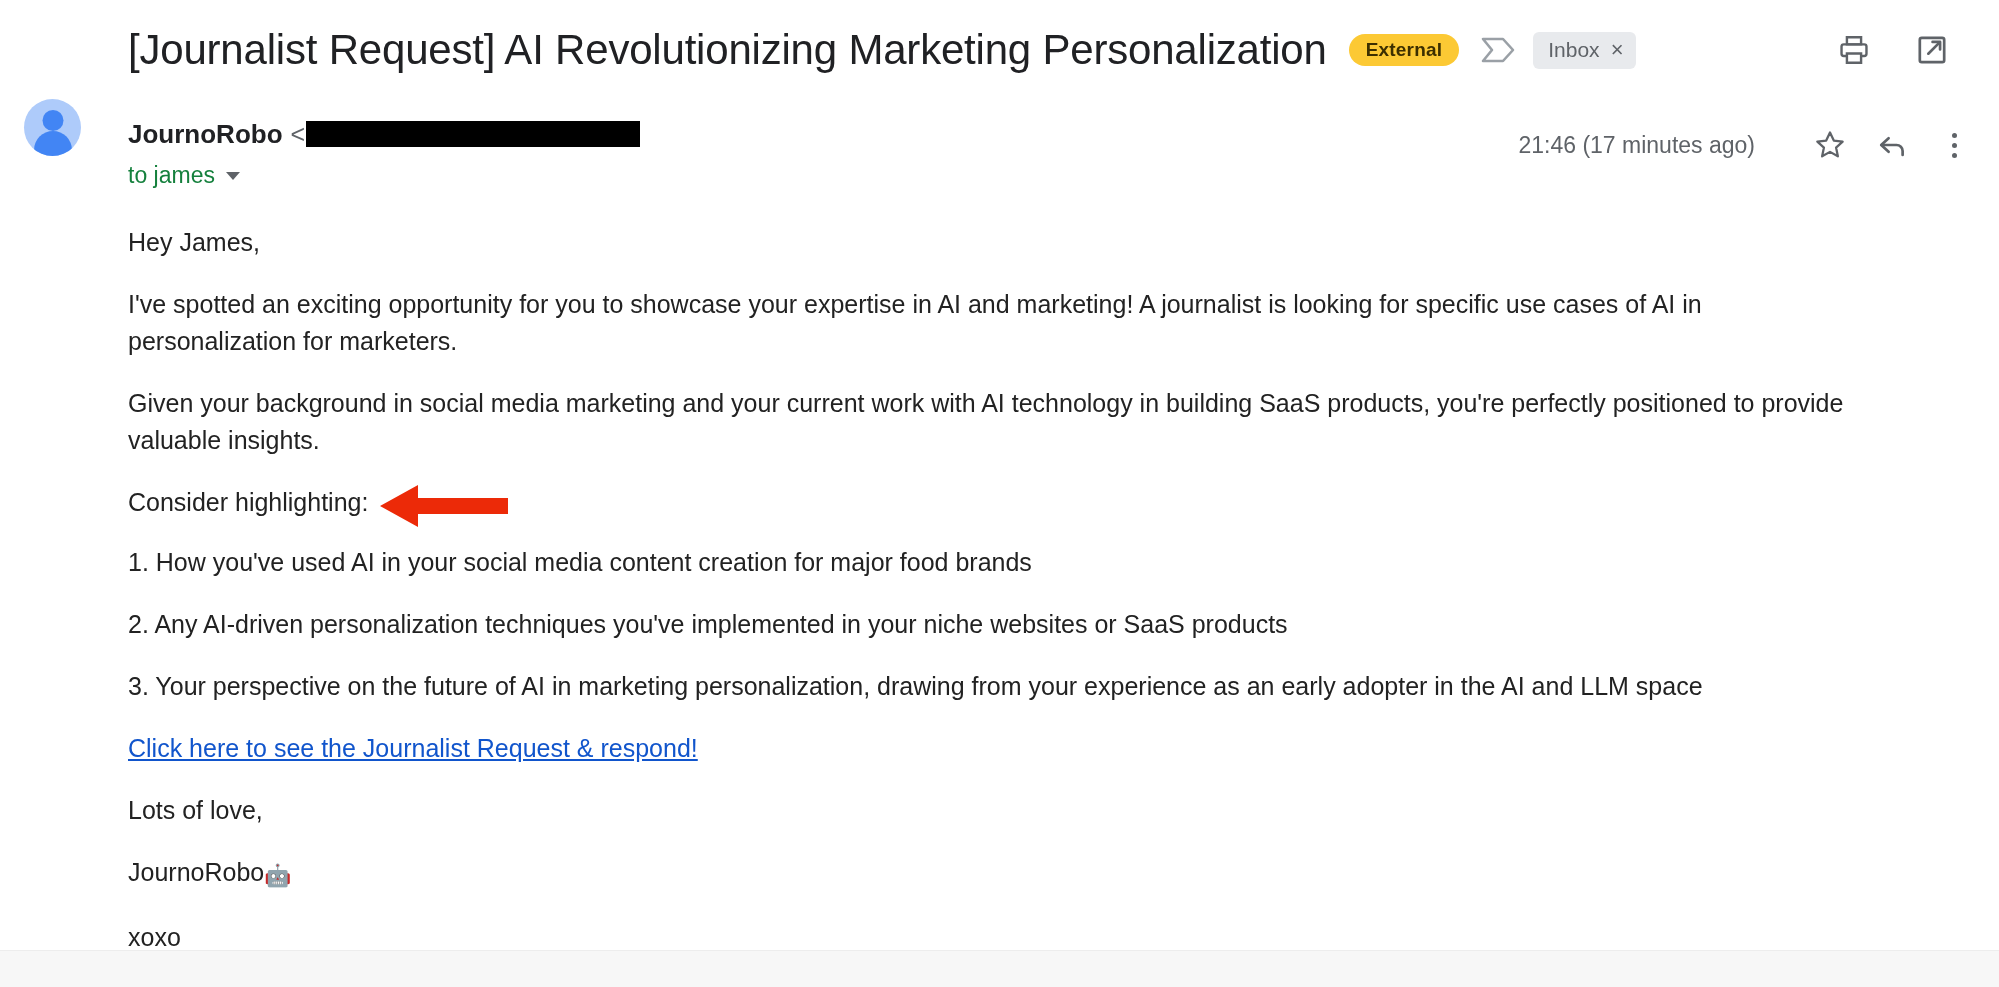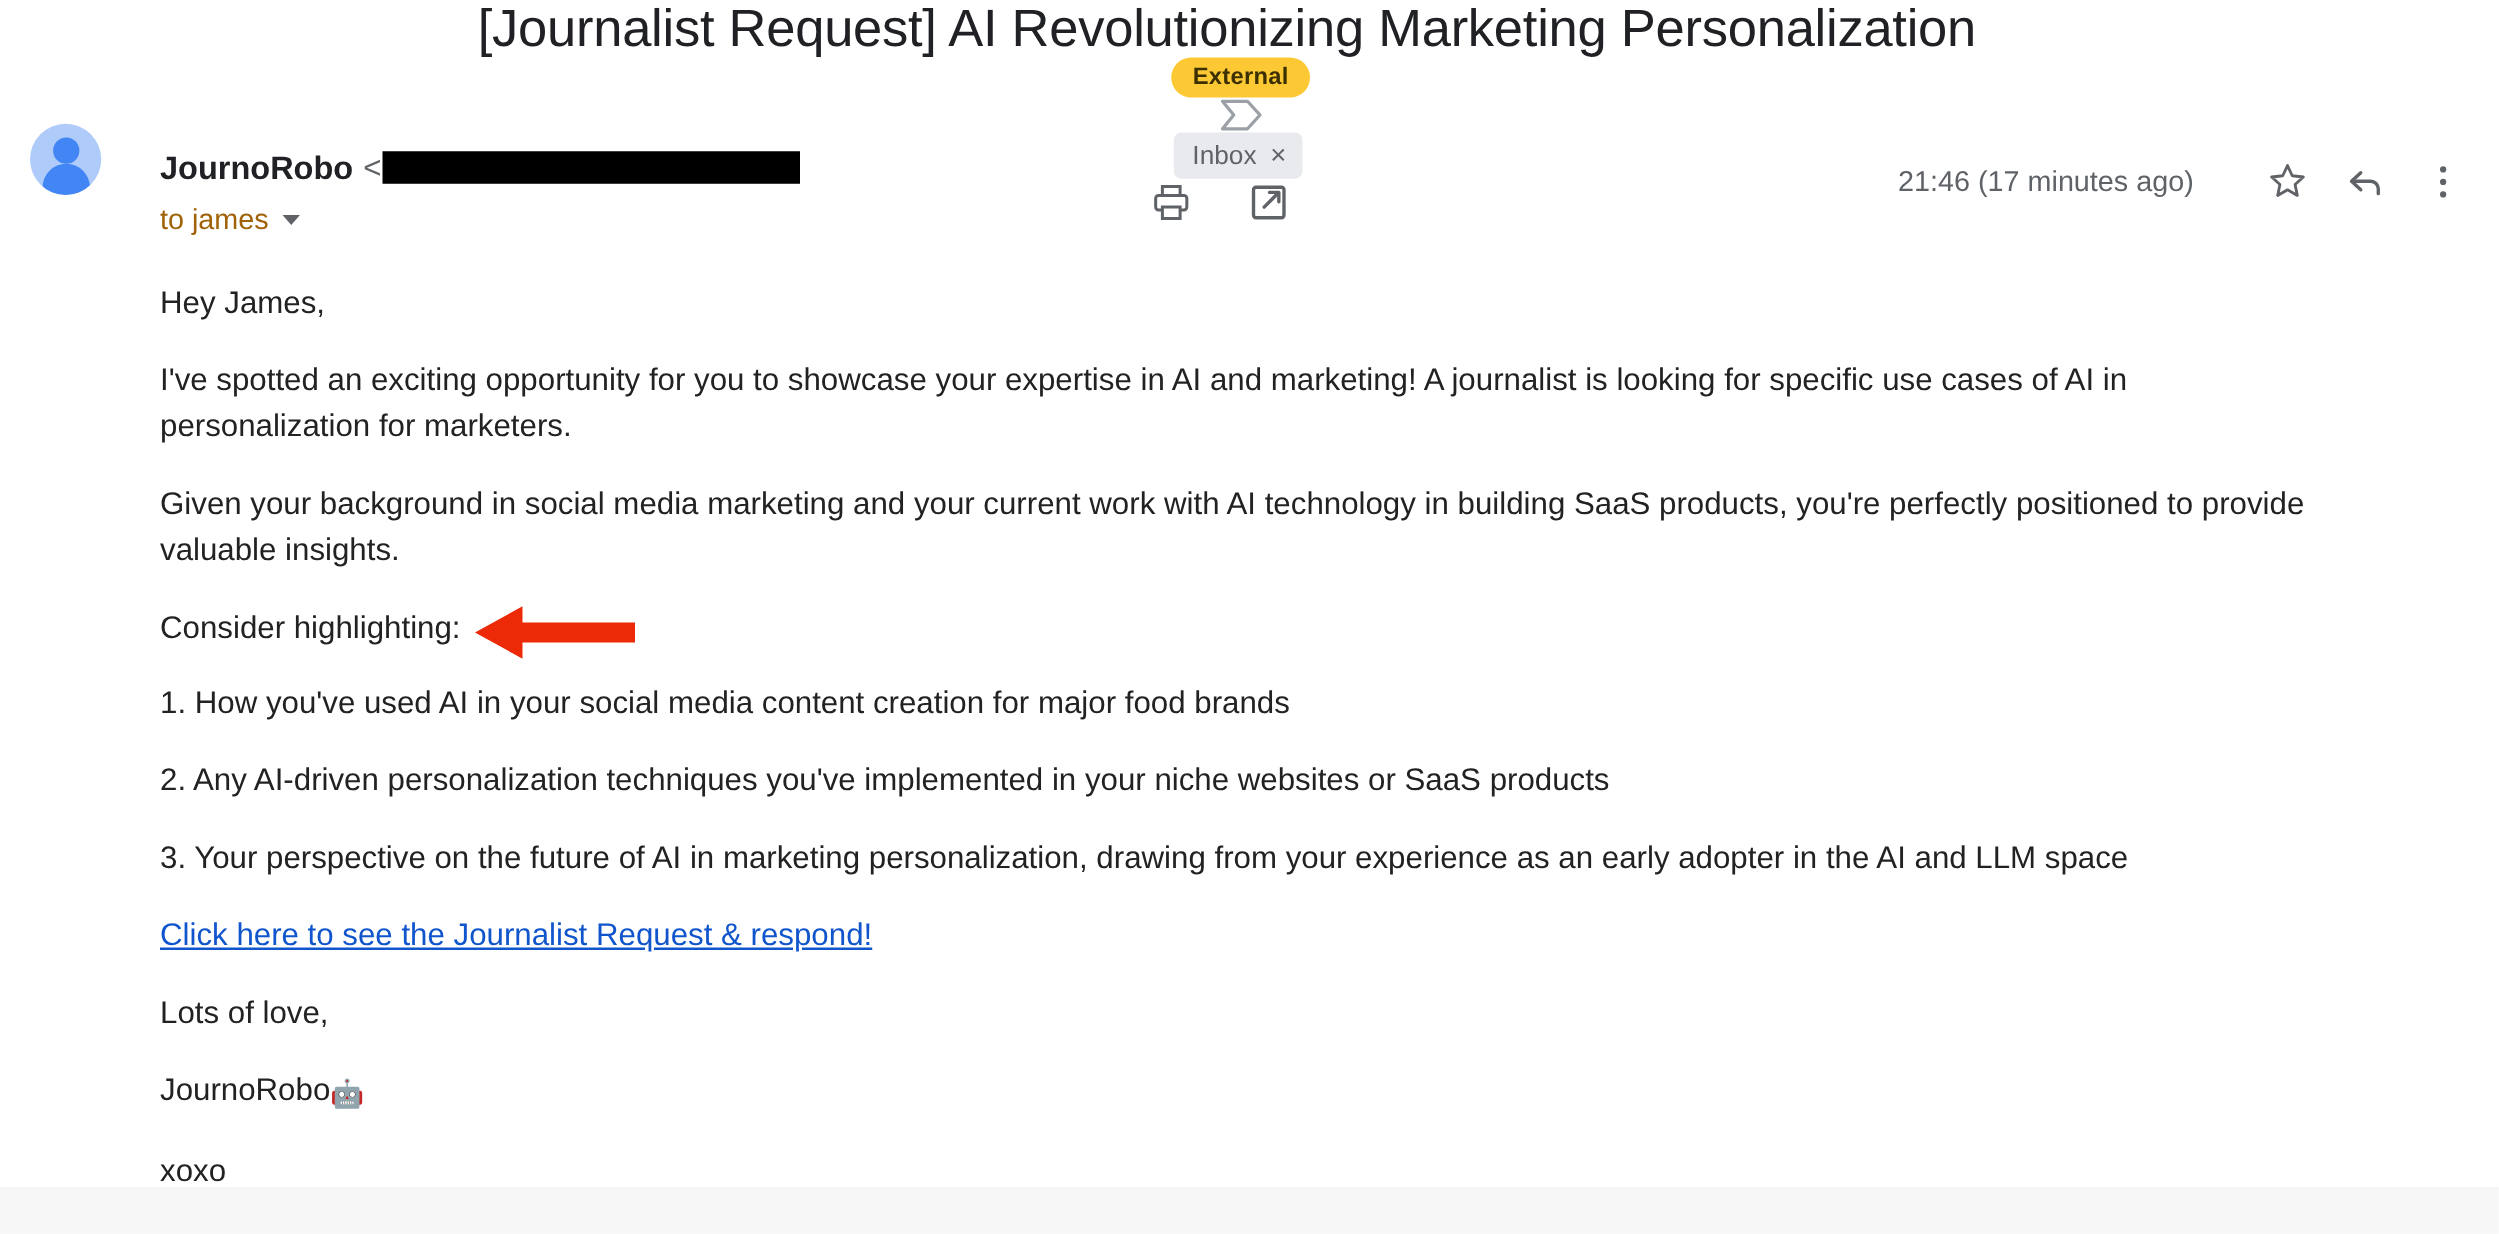"[Journalist Request] AI Revolutionizing" .subject-row { flex-direction: column -> none; padding-left: none -> 128px }
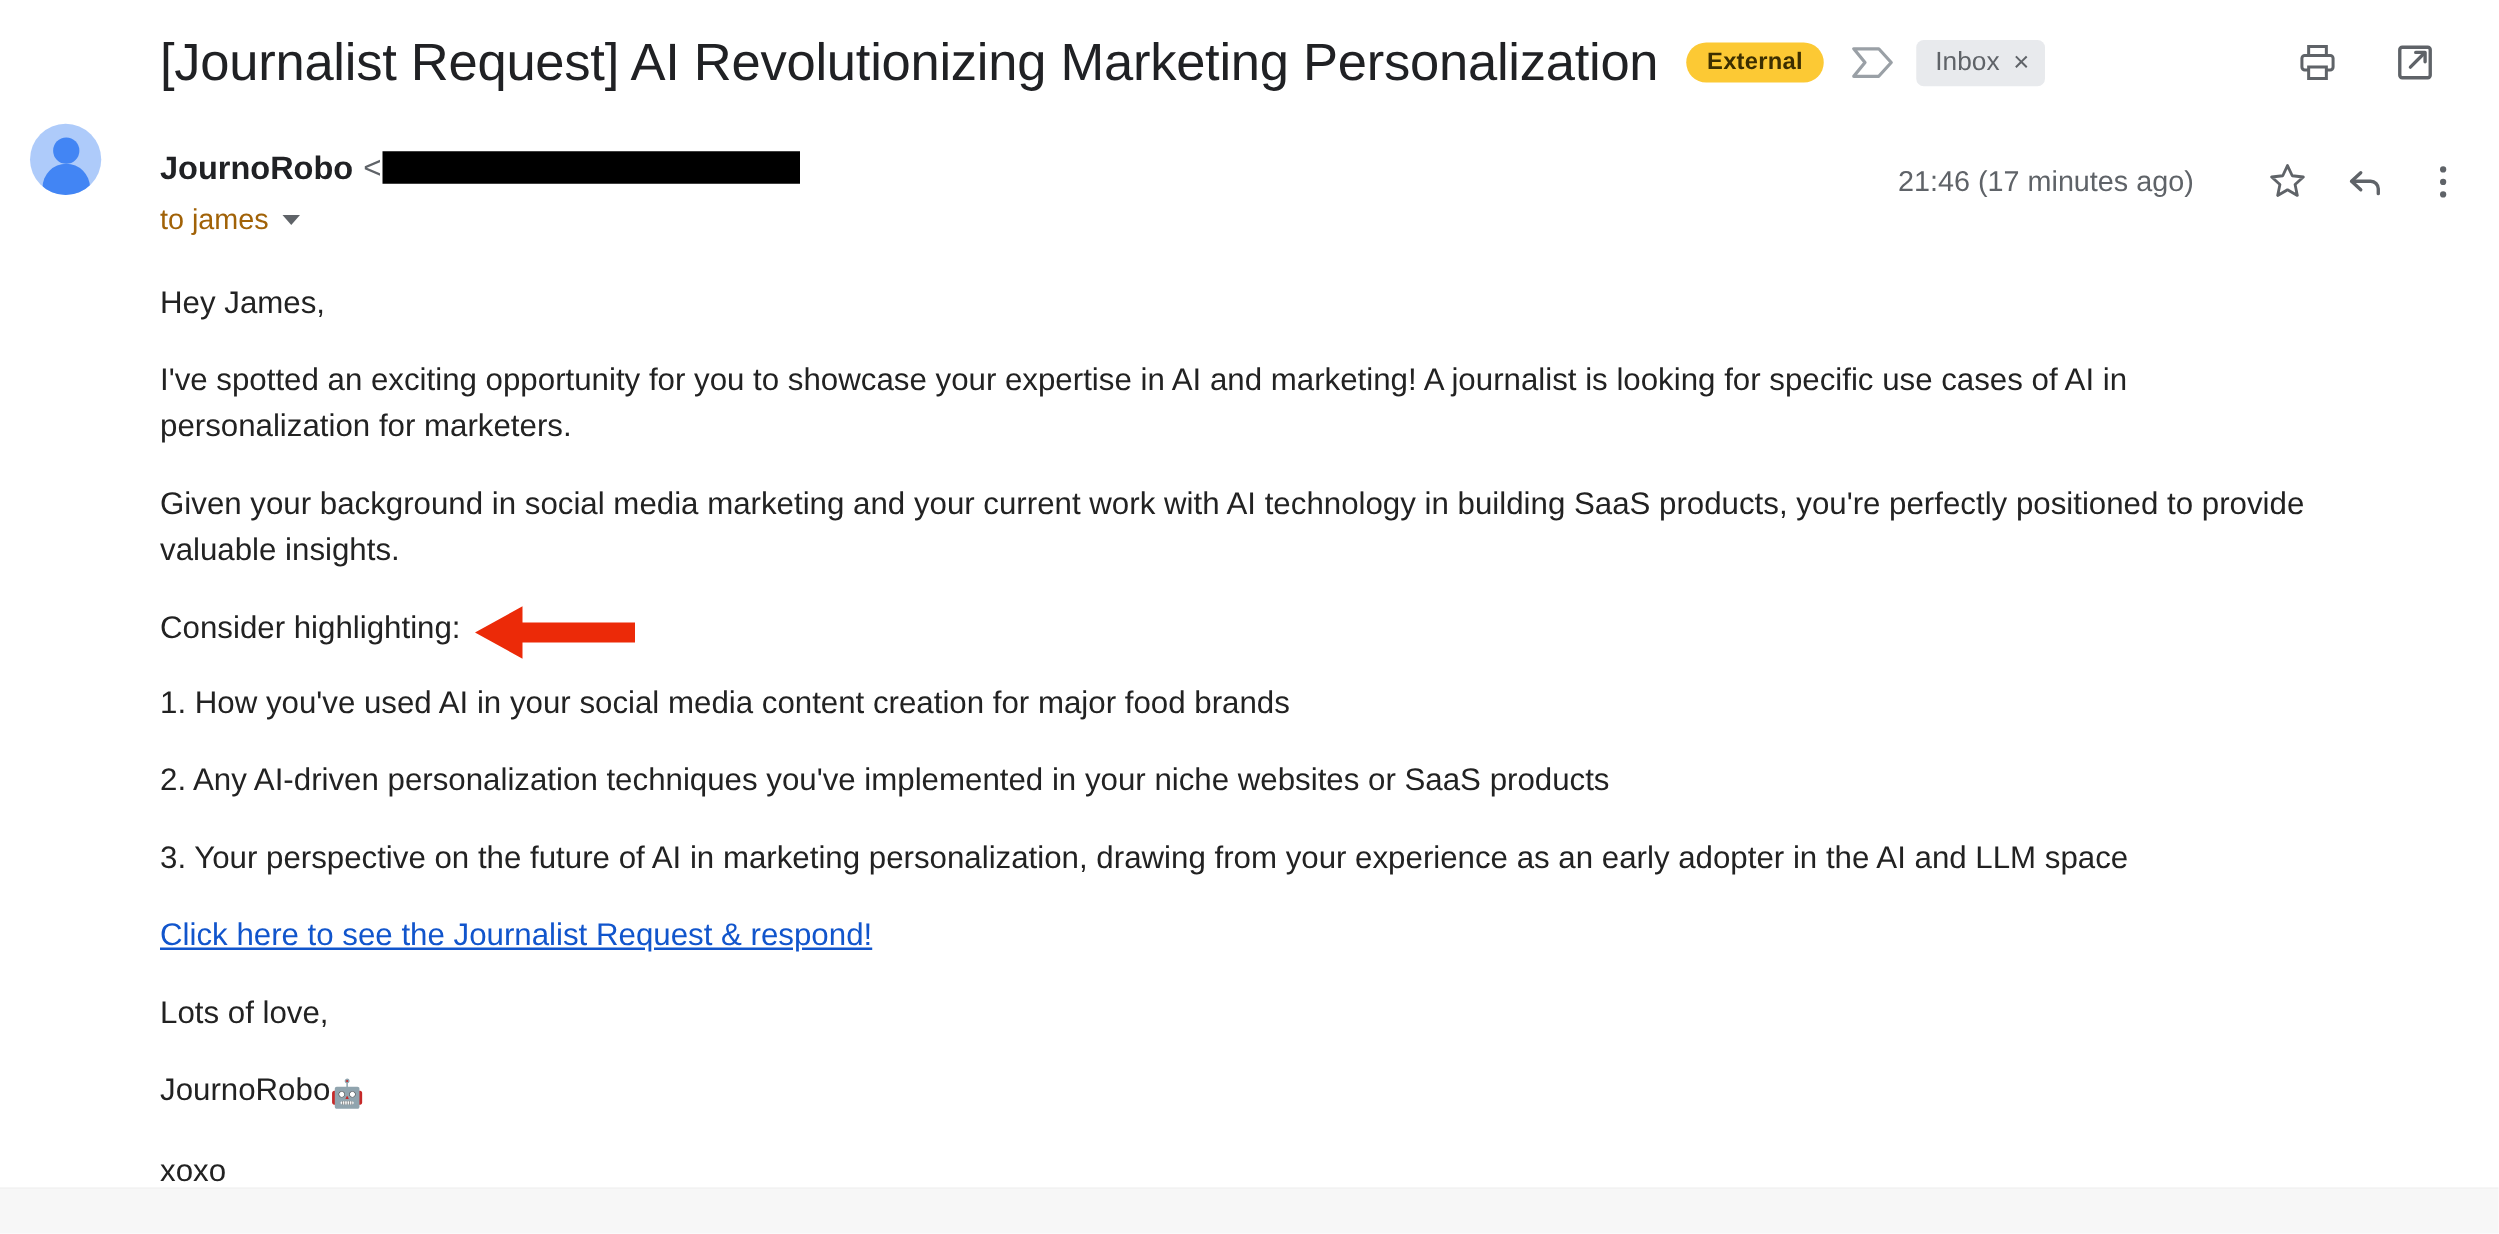"to james" .recipient-text { color: #a16207 -> #15803d }
